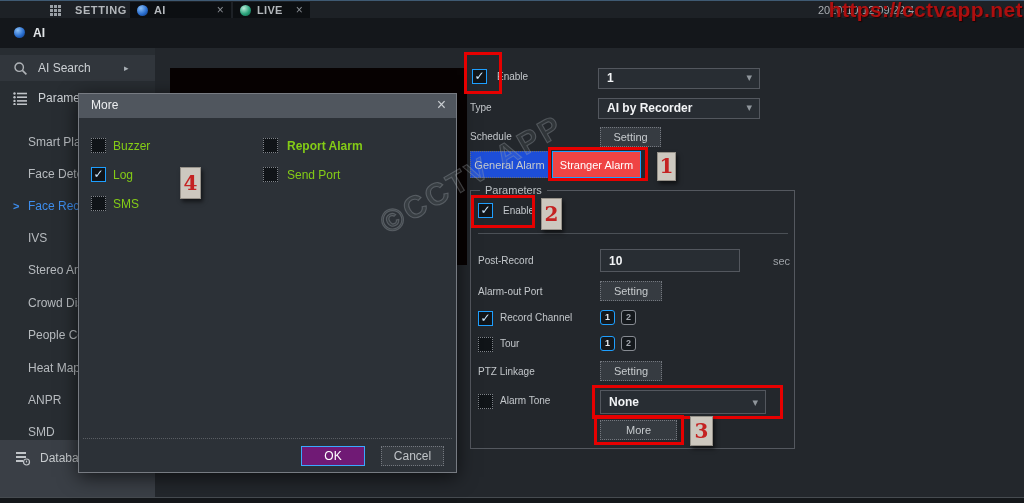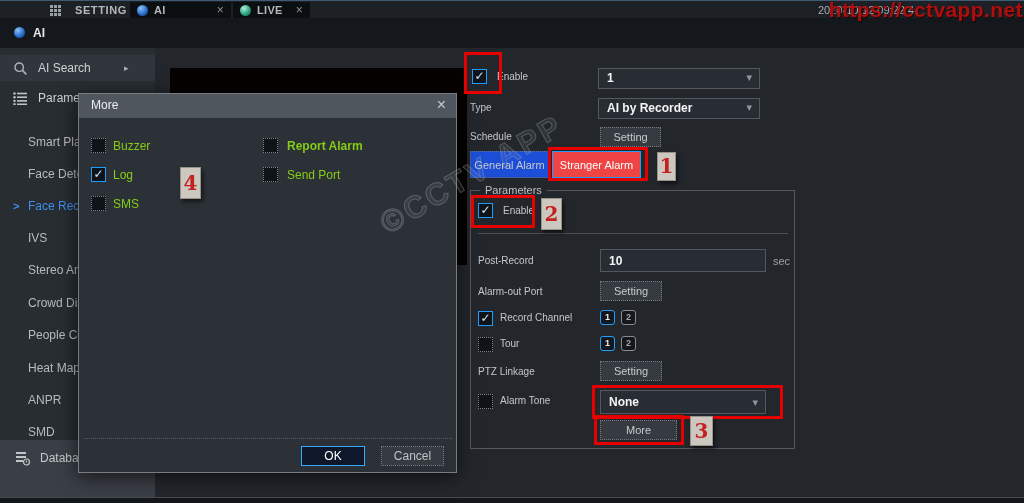"10" input.field { width: 166px -> 140px }
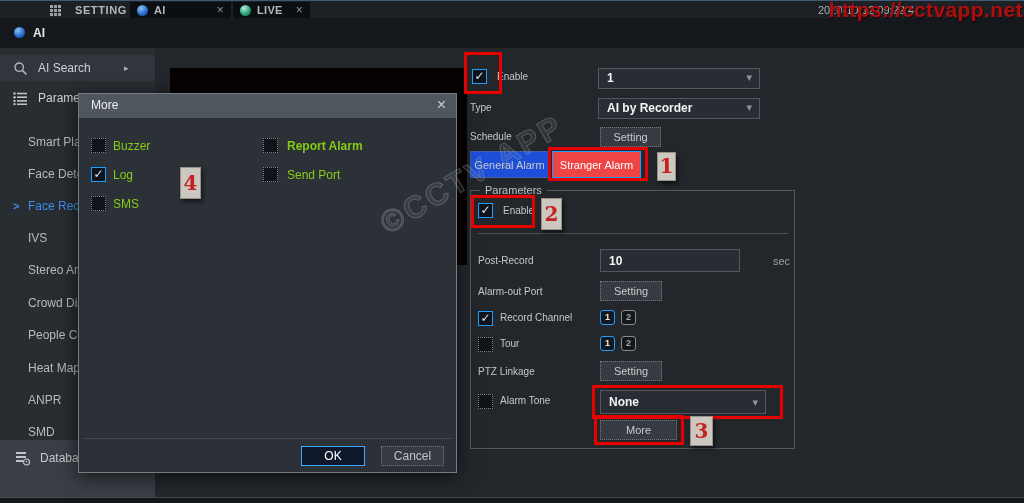"OK" .btn-ok { background: #0f172a -> #701a75 }
